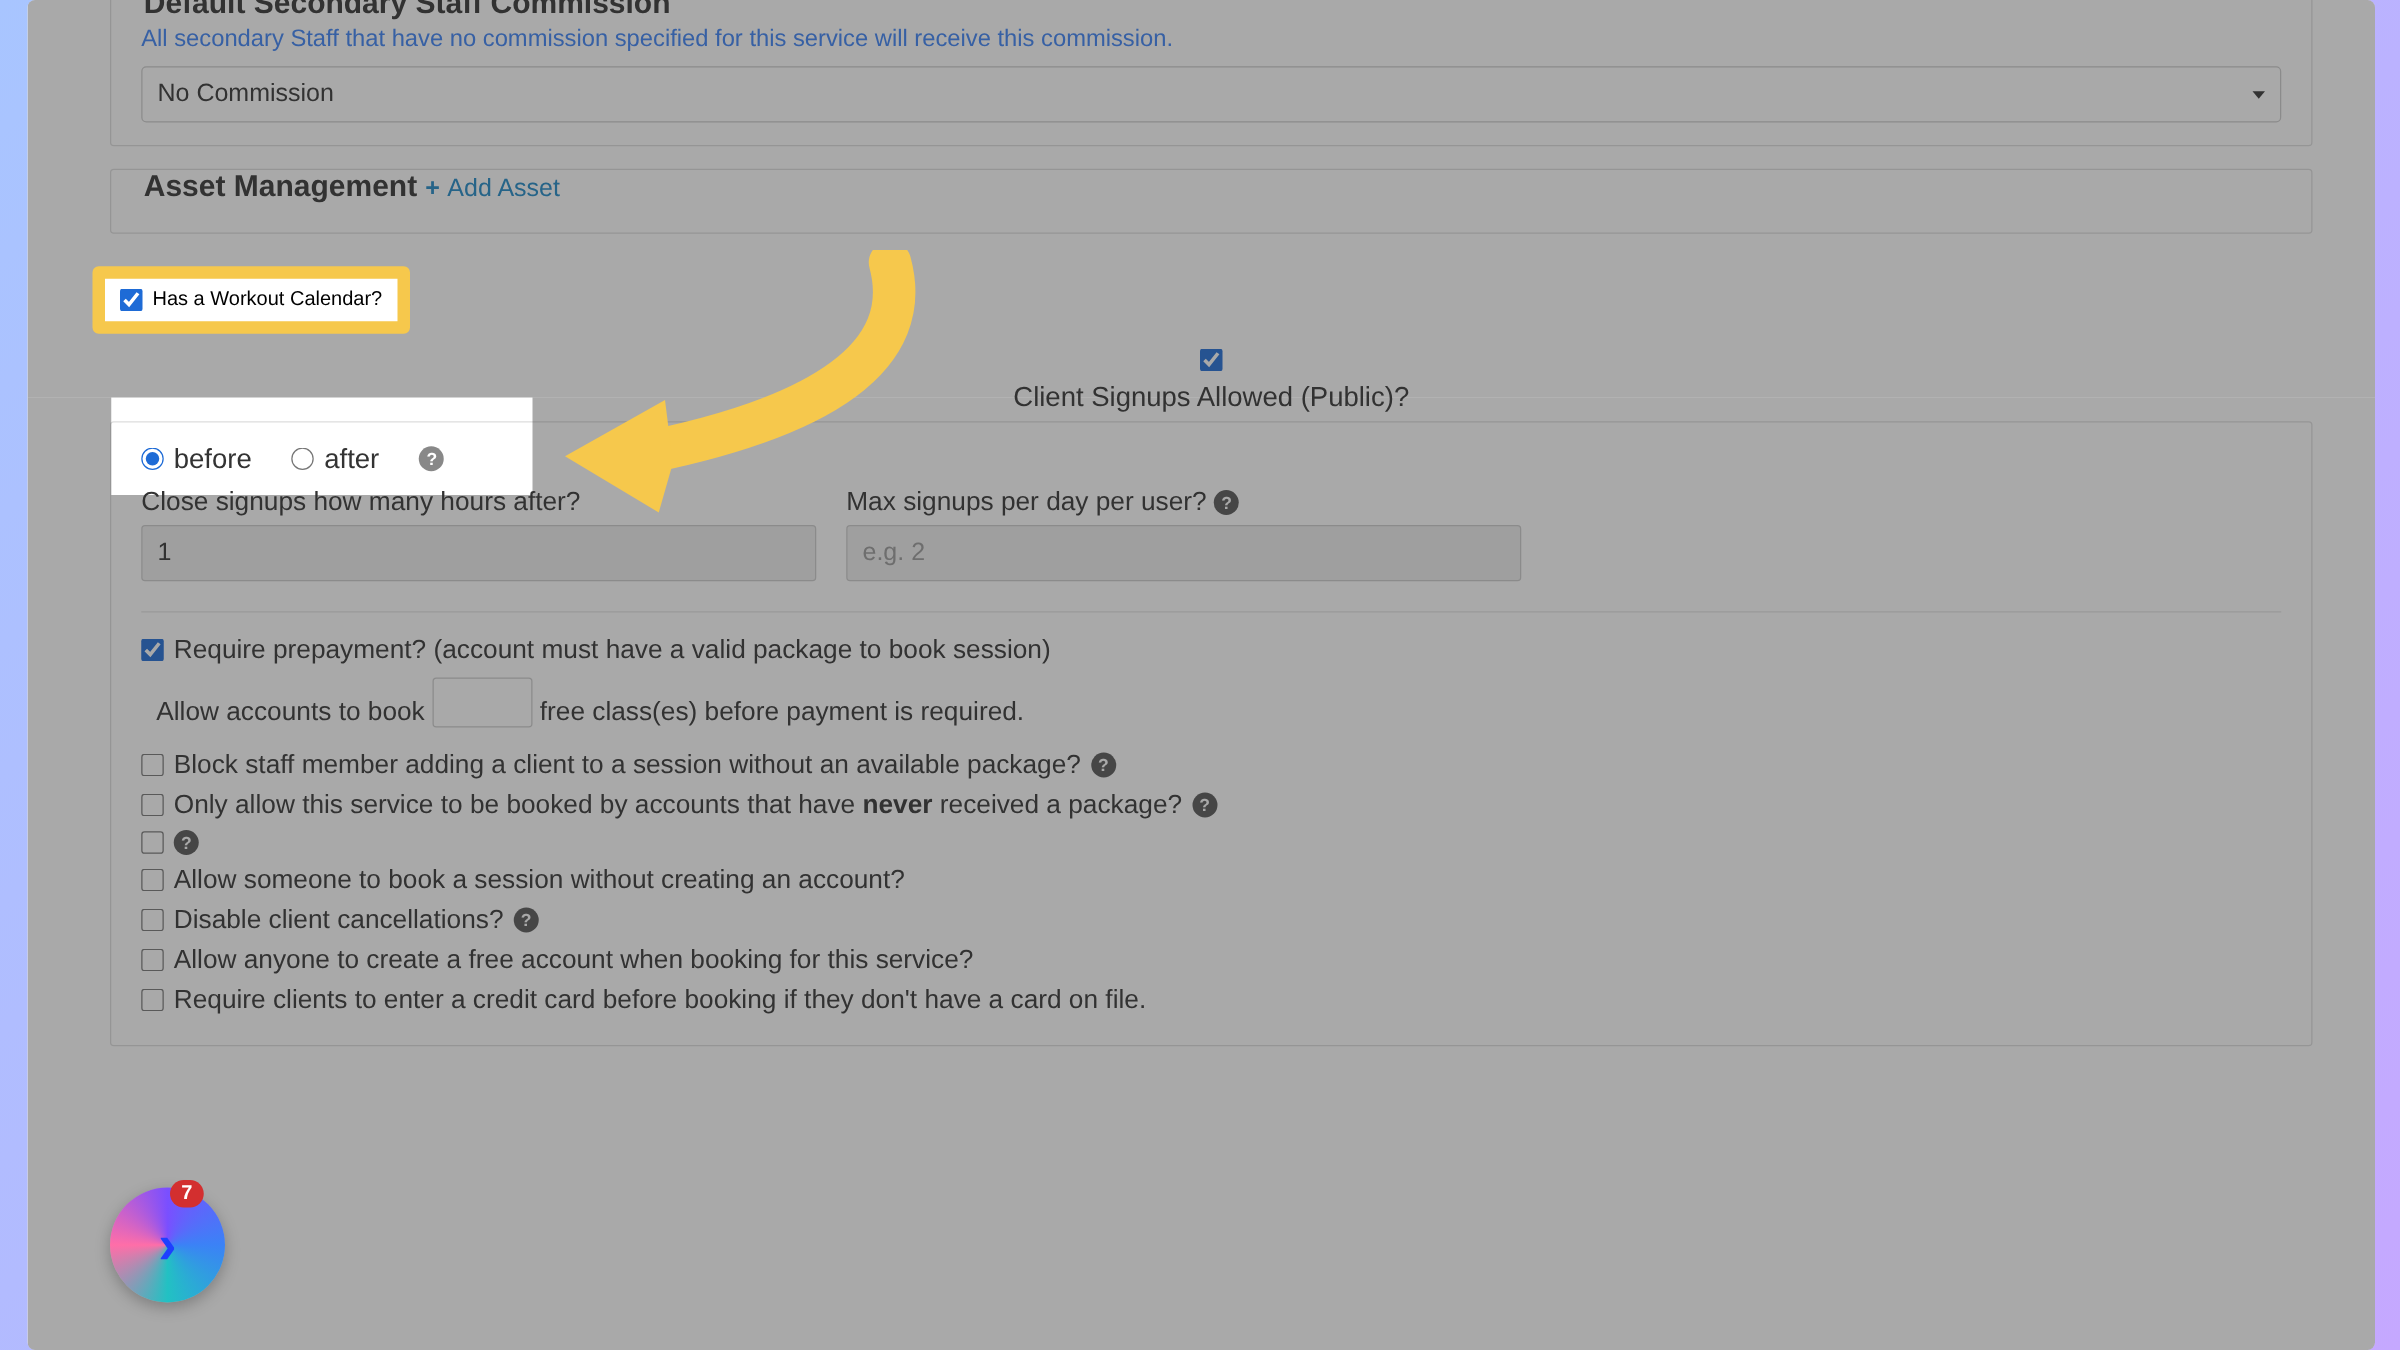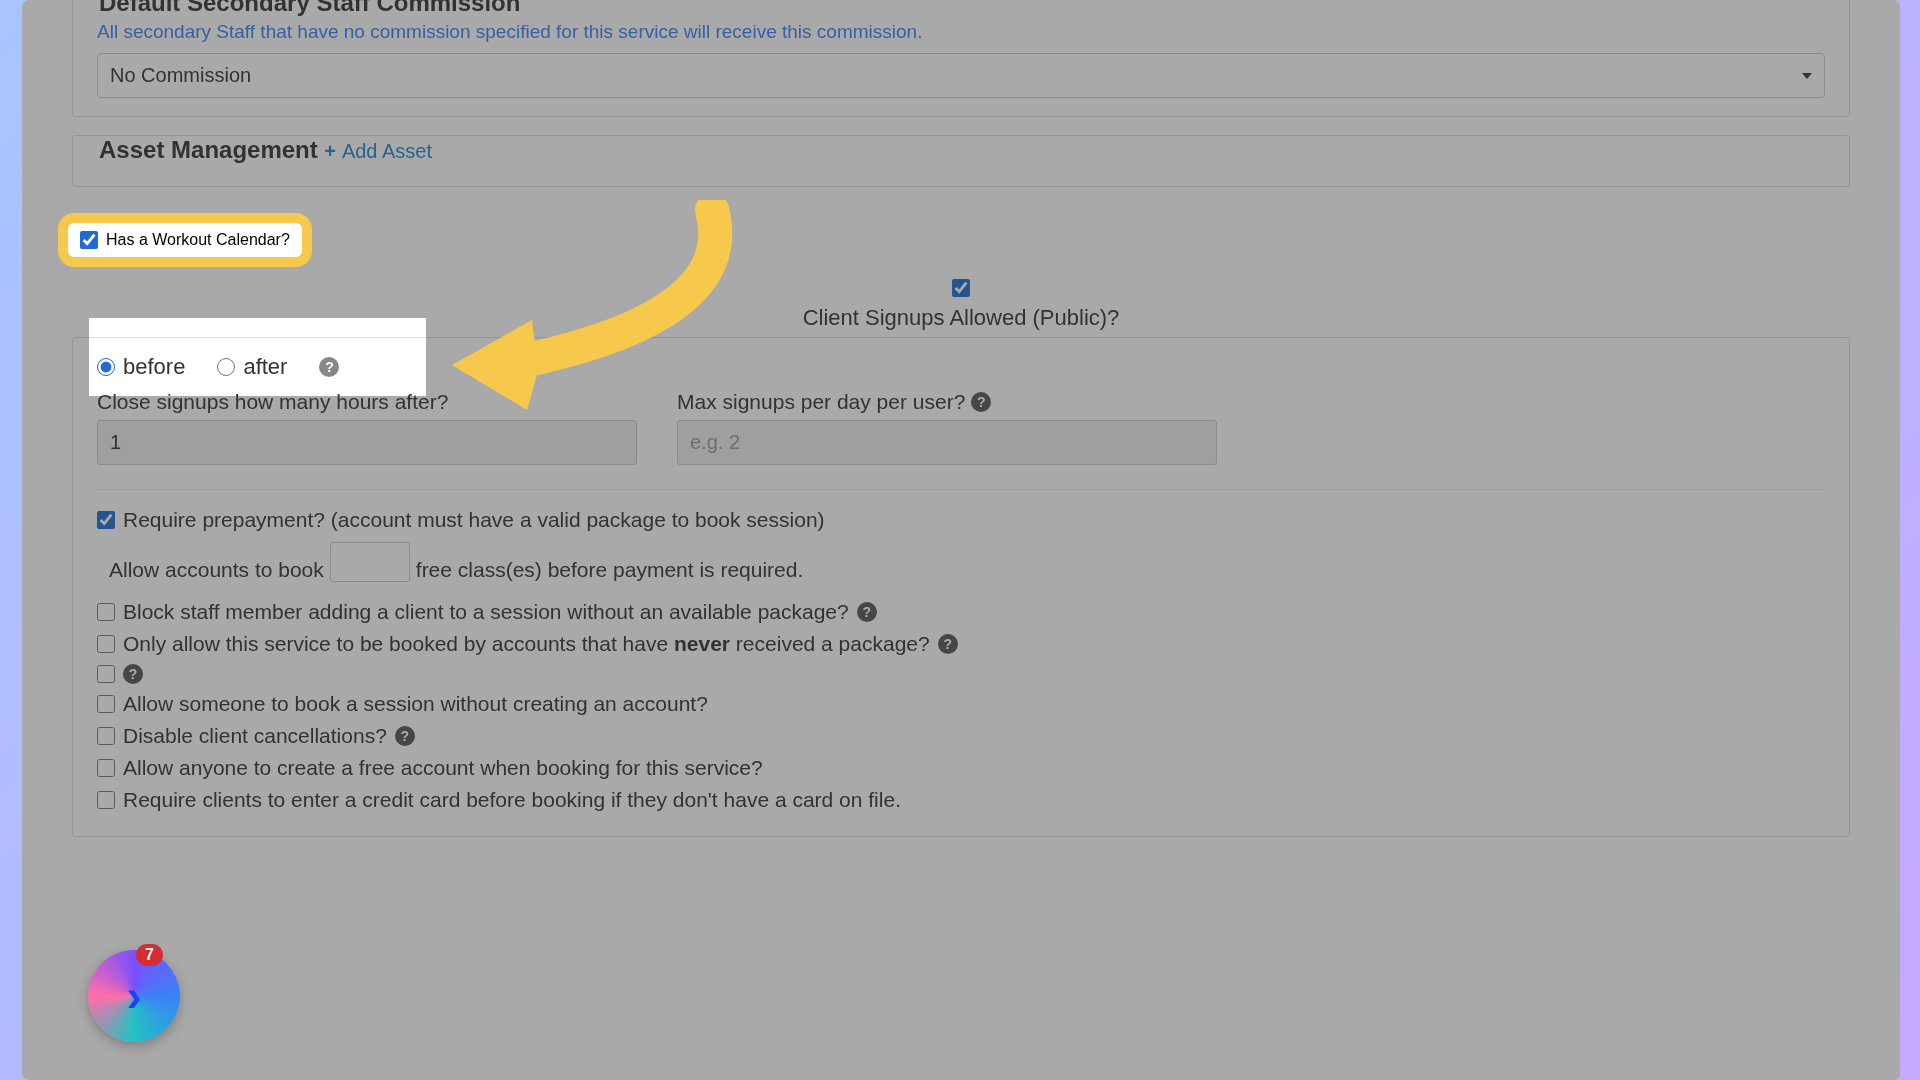"Default Secondary Staff Commission" .frame { padding-left: none -> 16px }
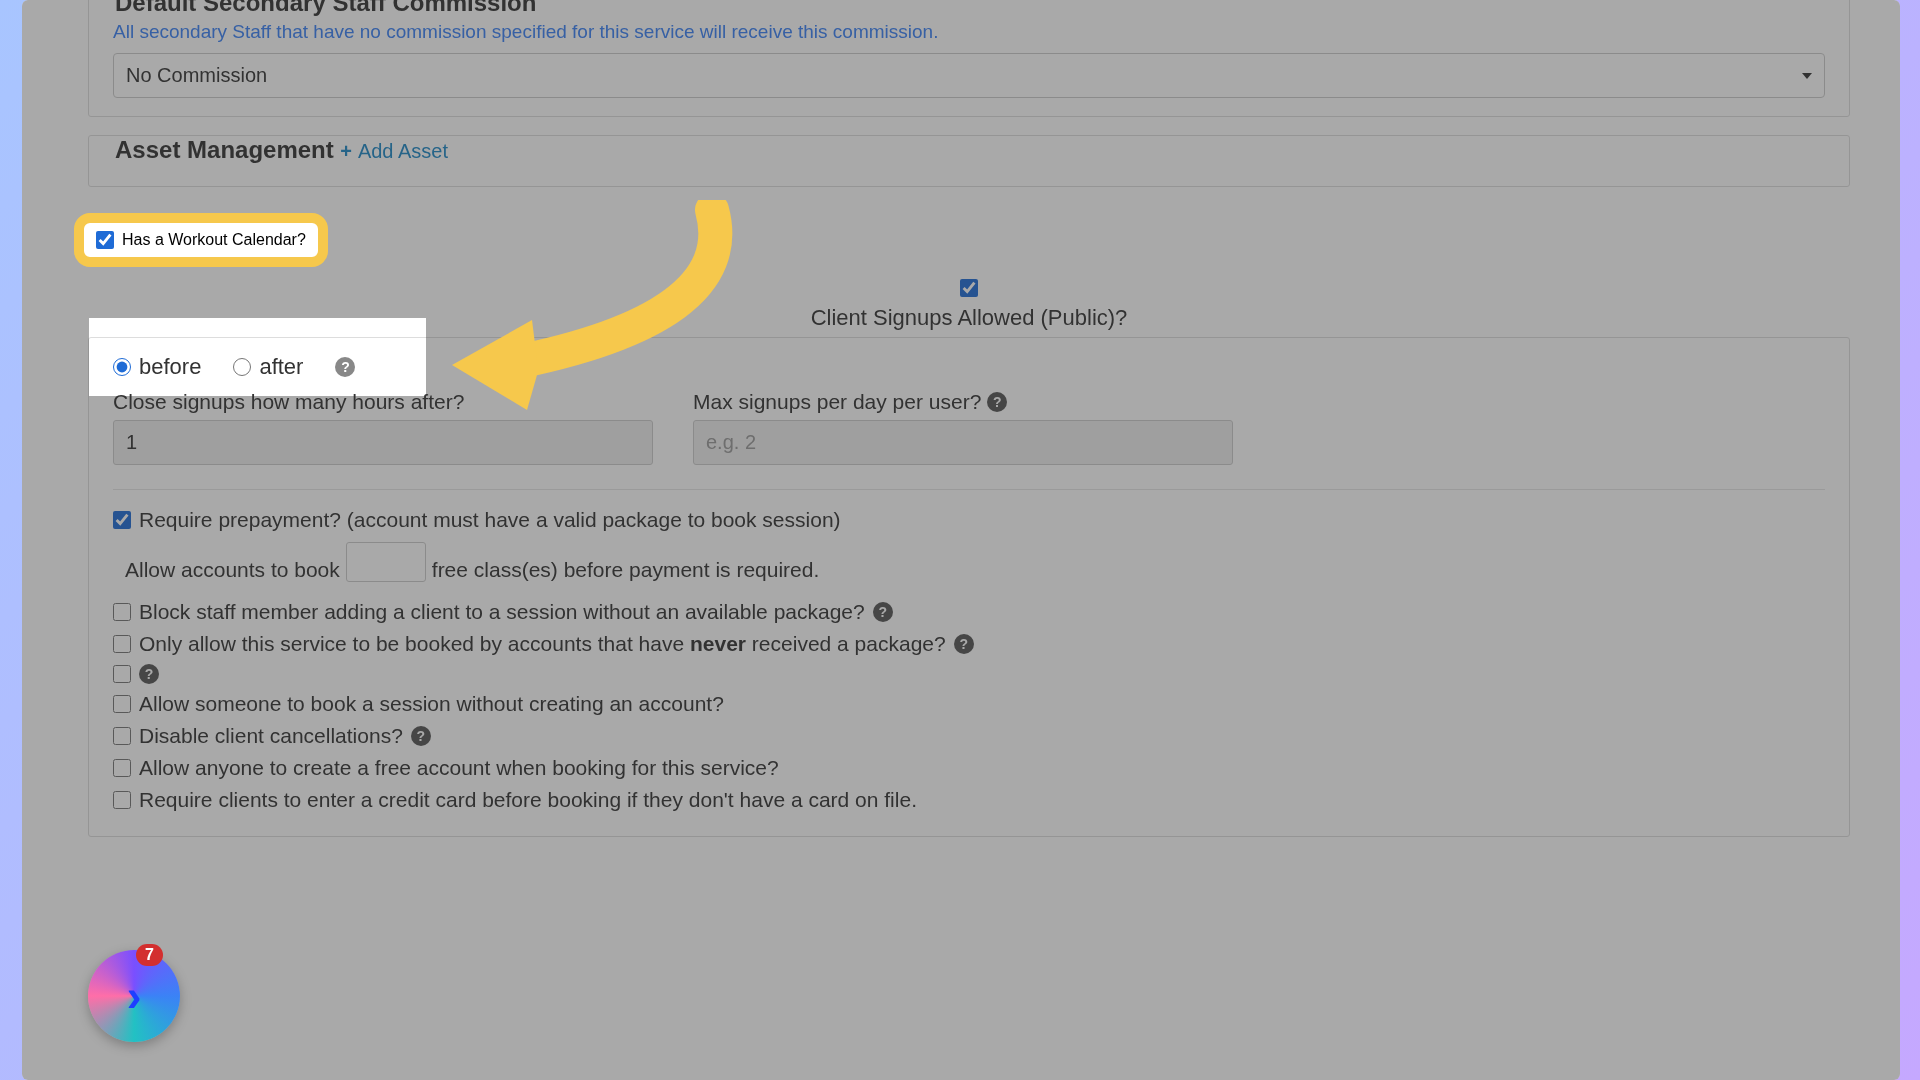"Has a Workout Calendar?" .highlight-box { border-radius: 16px -> 5px }
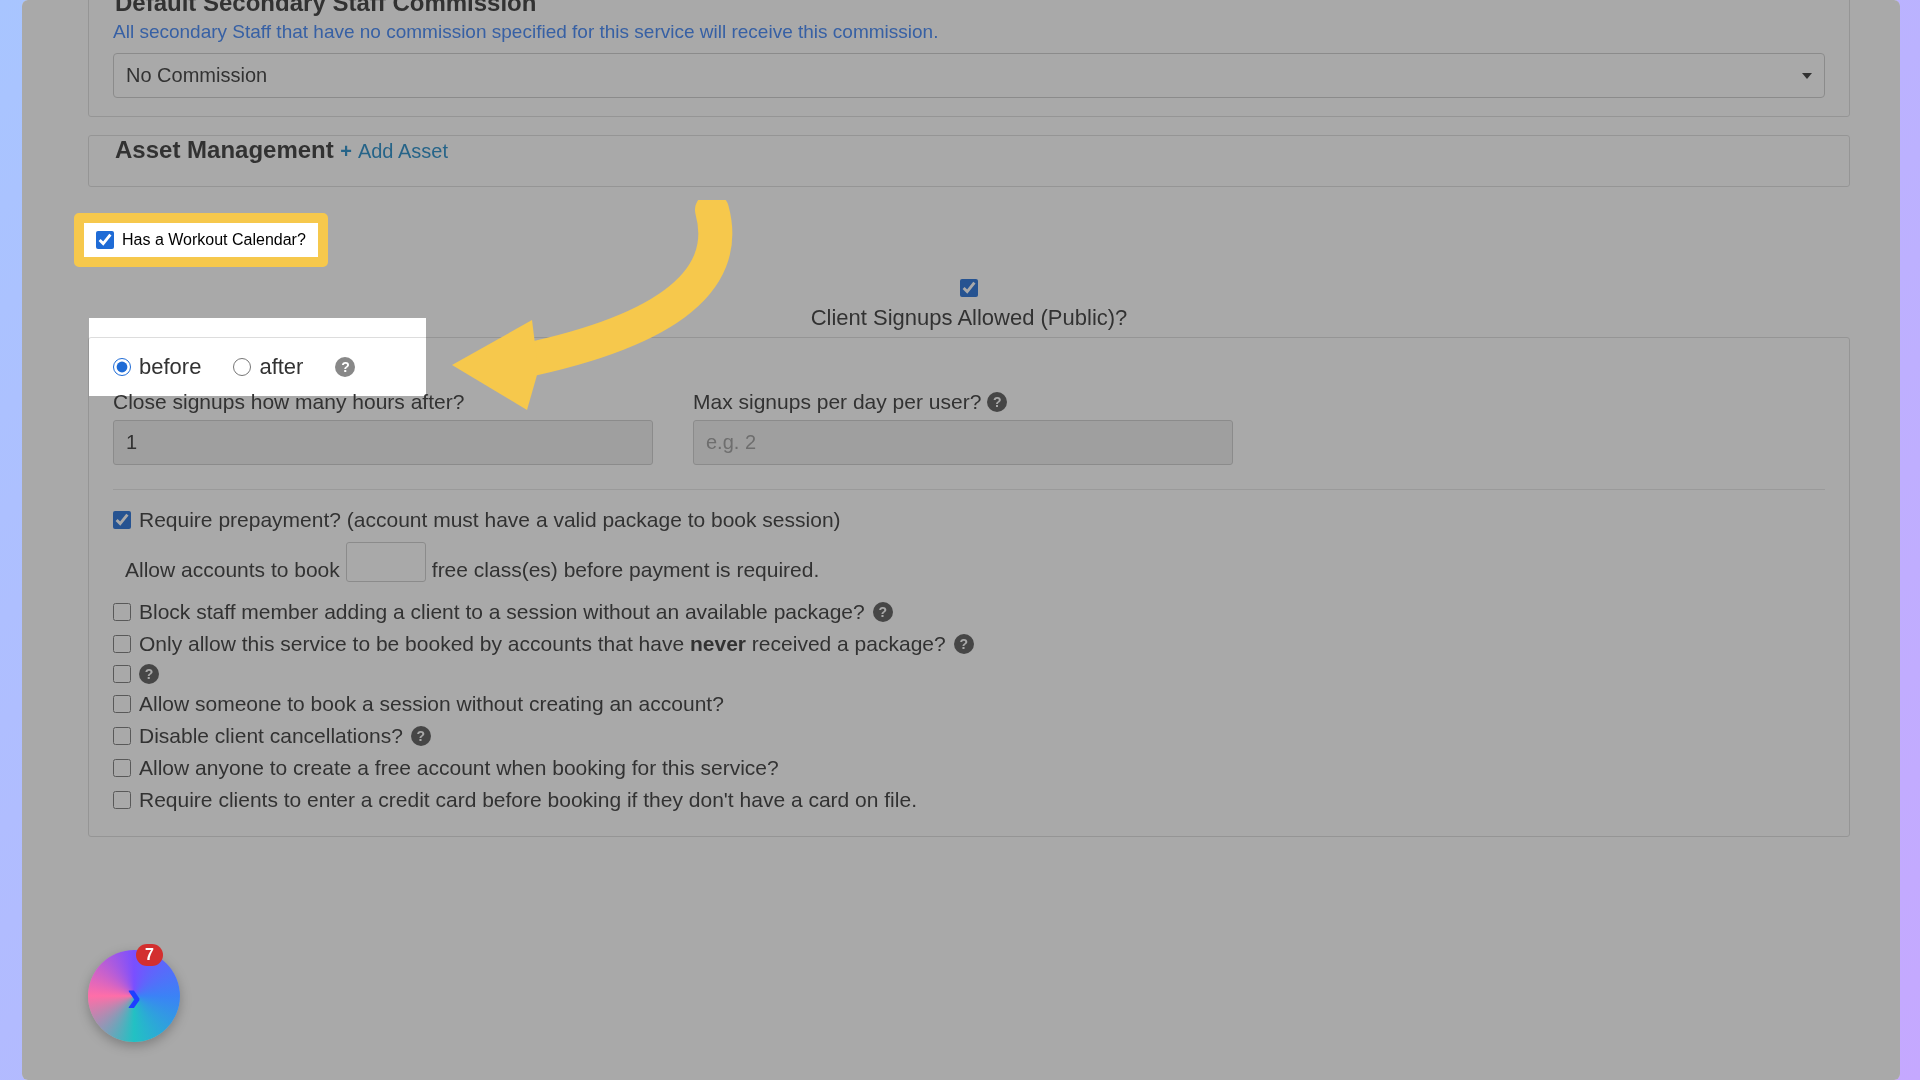"Close signups how many hours" .two-col { gap: 40px -> 24px }
